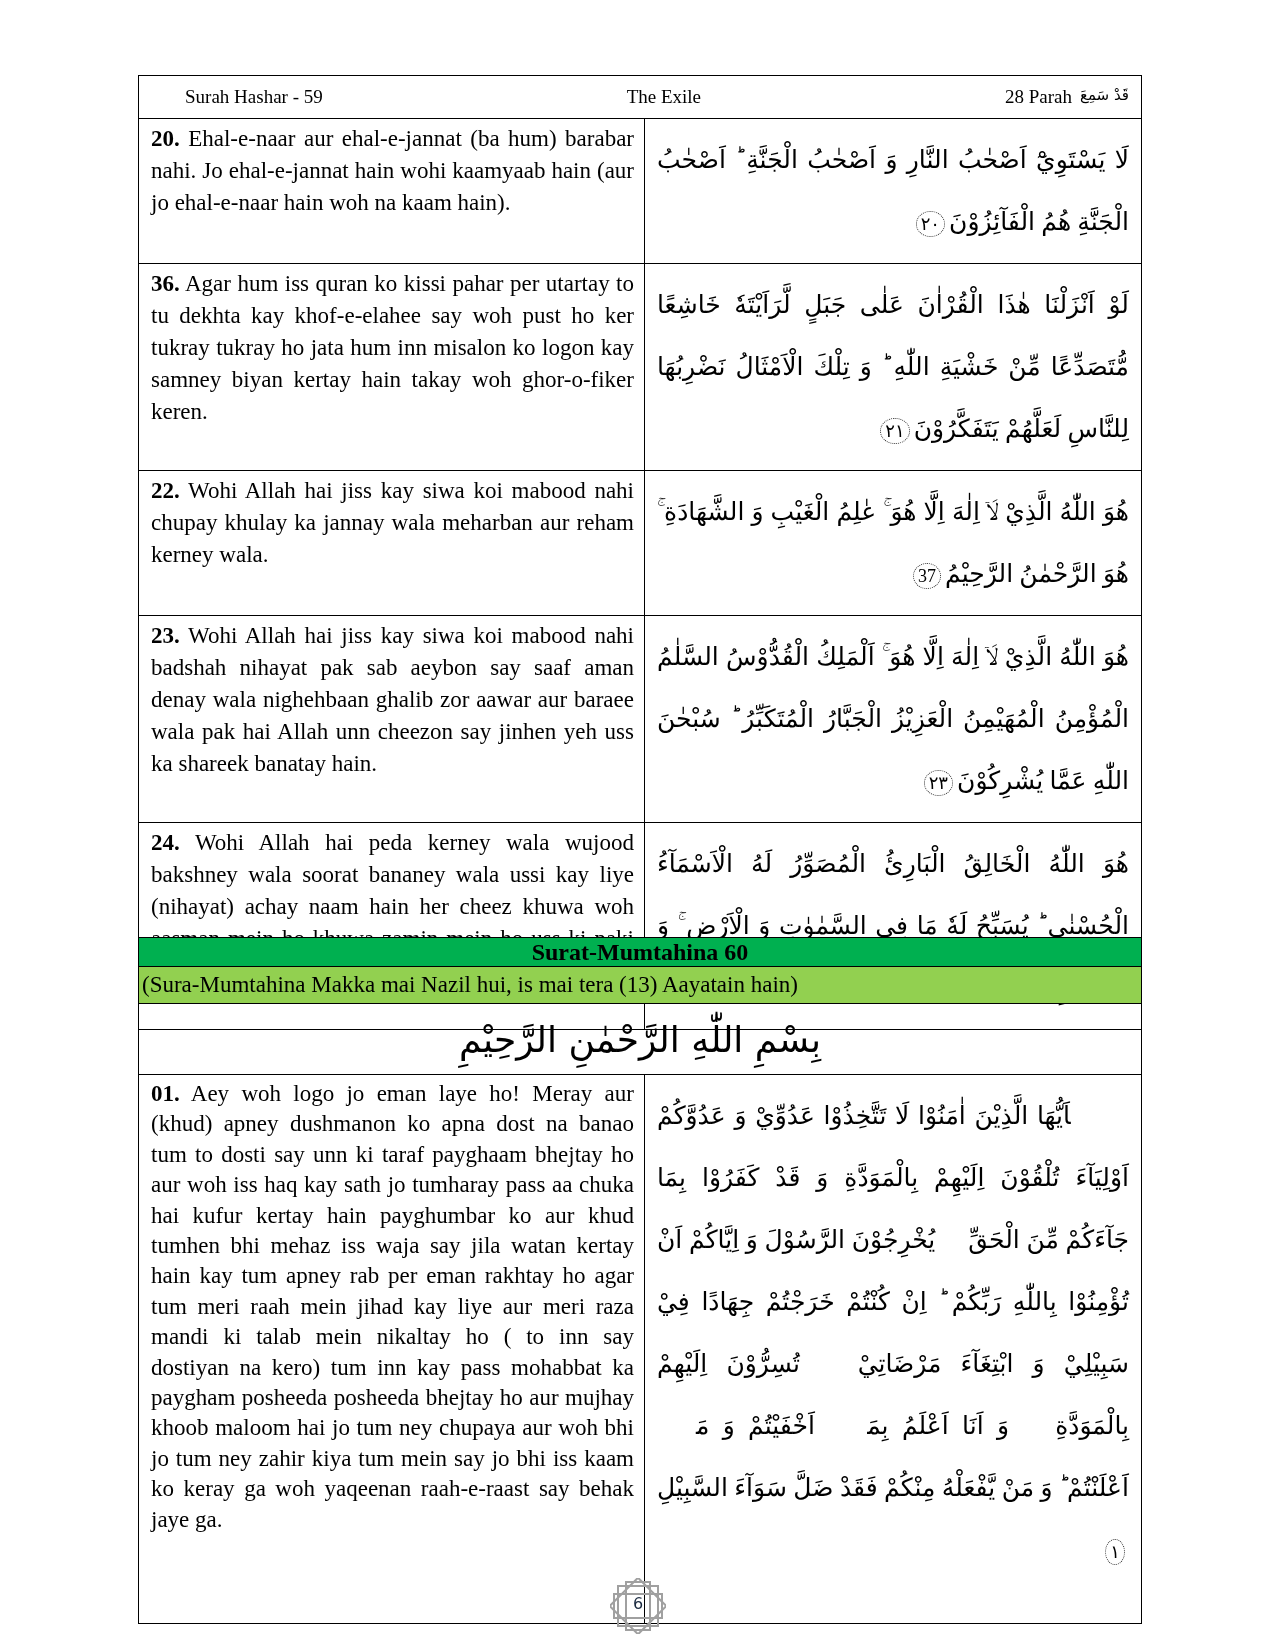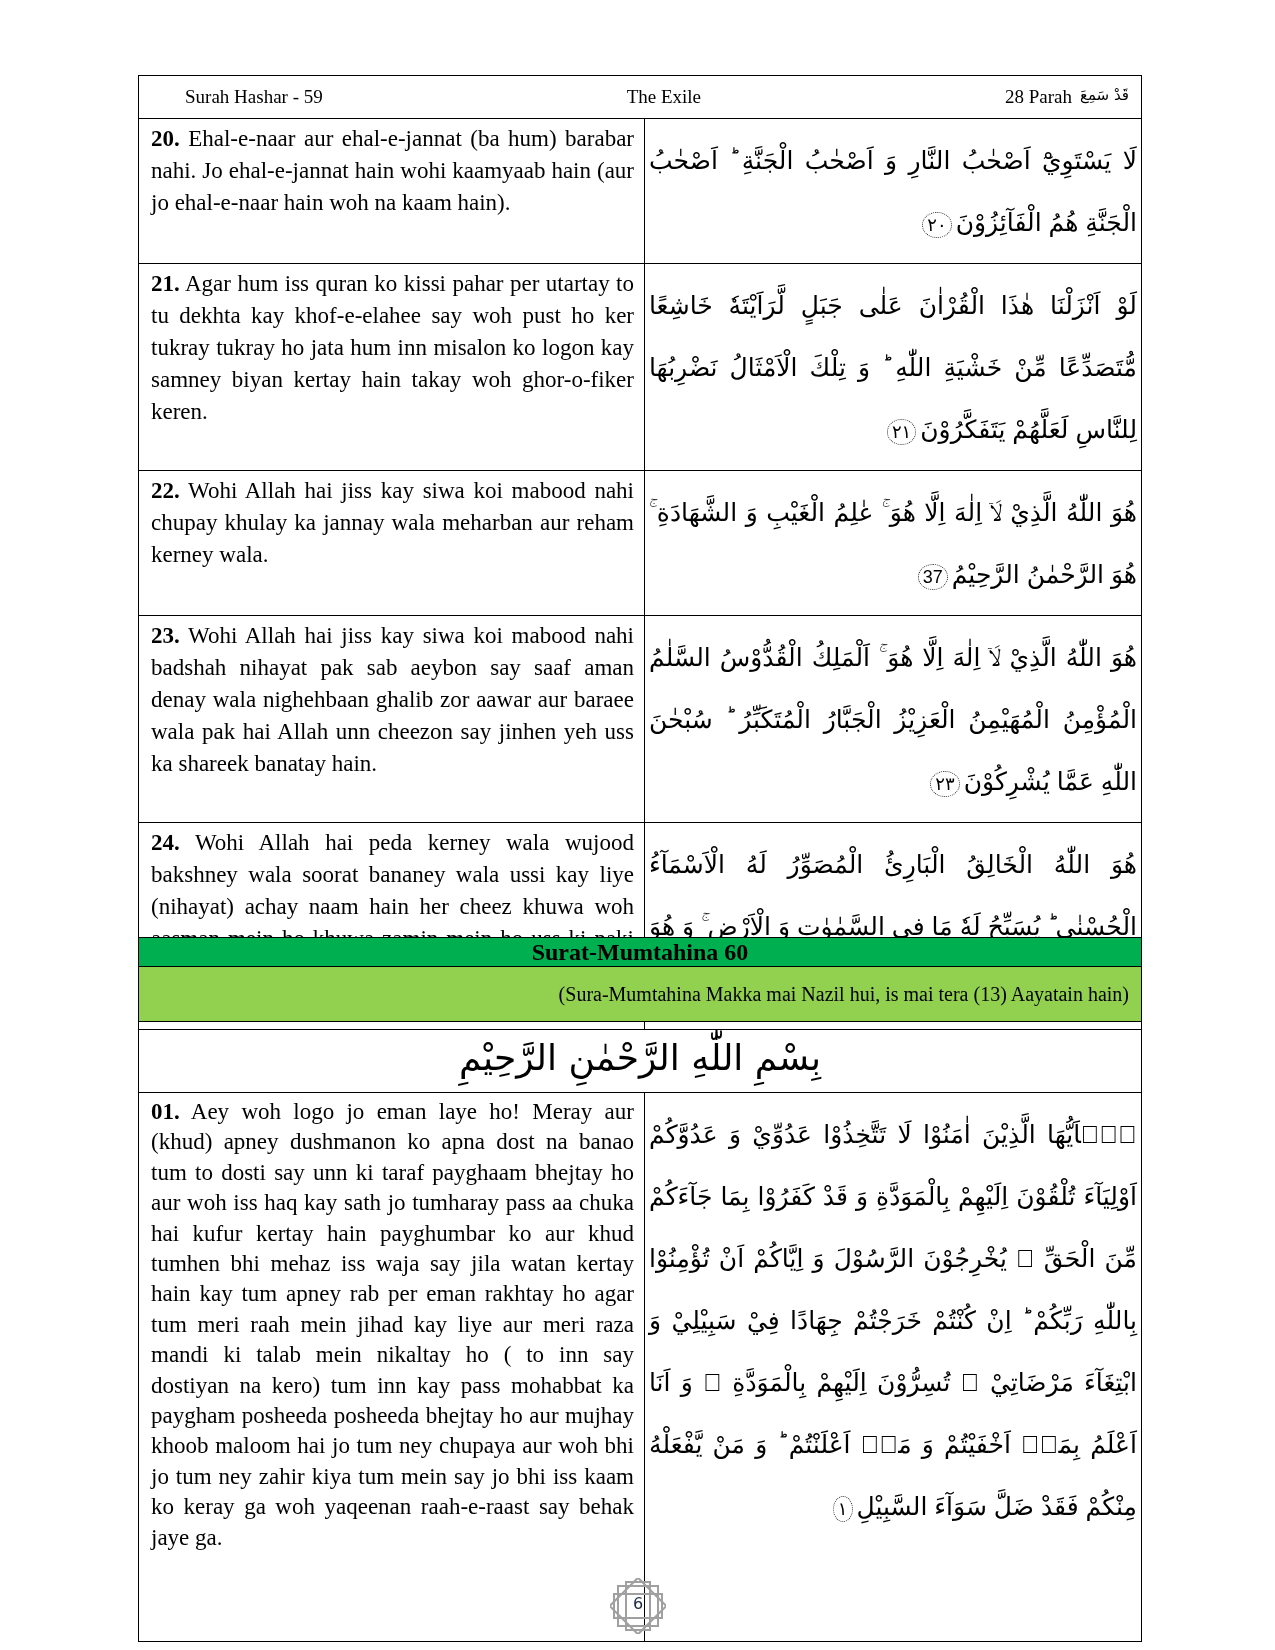"لَا يَسْتَوِيْٓ اَصْحٰبُ النَّارِ وَ" .ar { font-family: Liberation Sans, sans-serif -> Liberation Serif, serif; padding: 10px 4px -> 10px 12px }
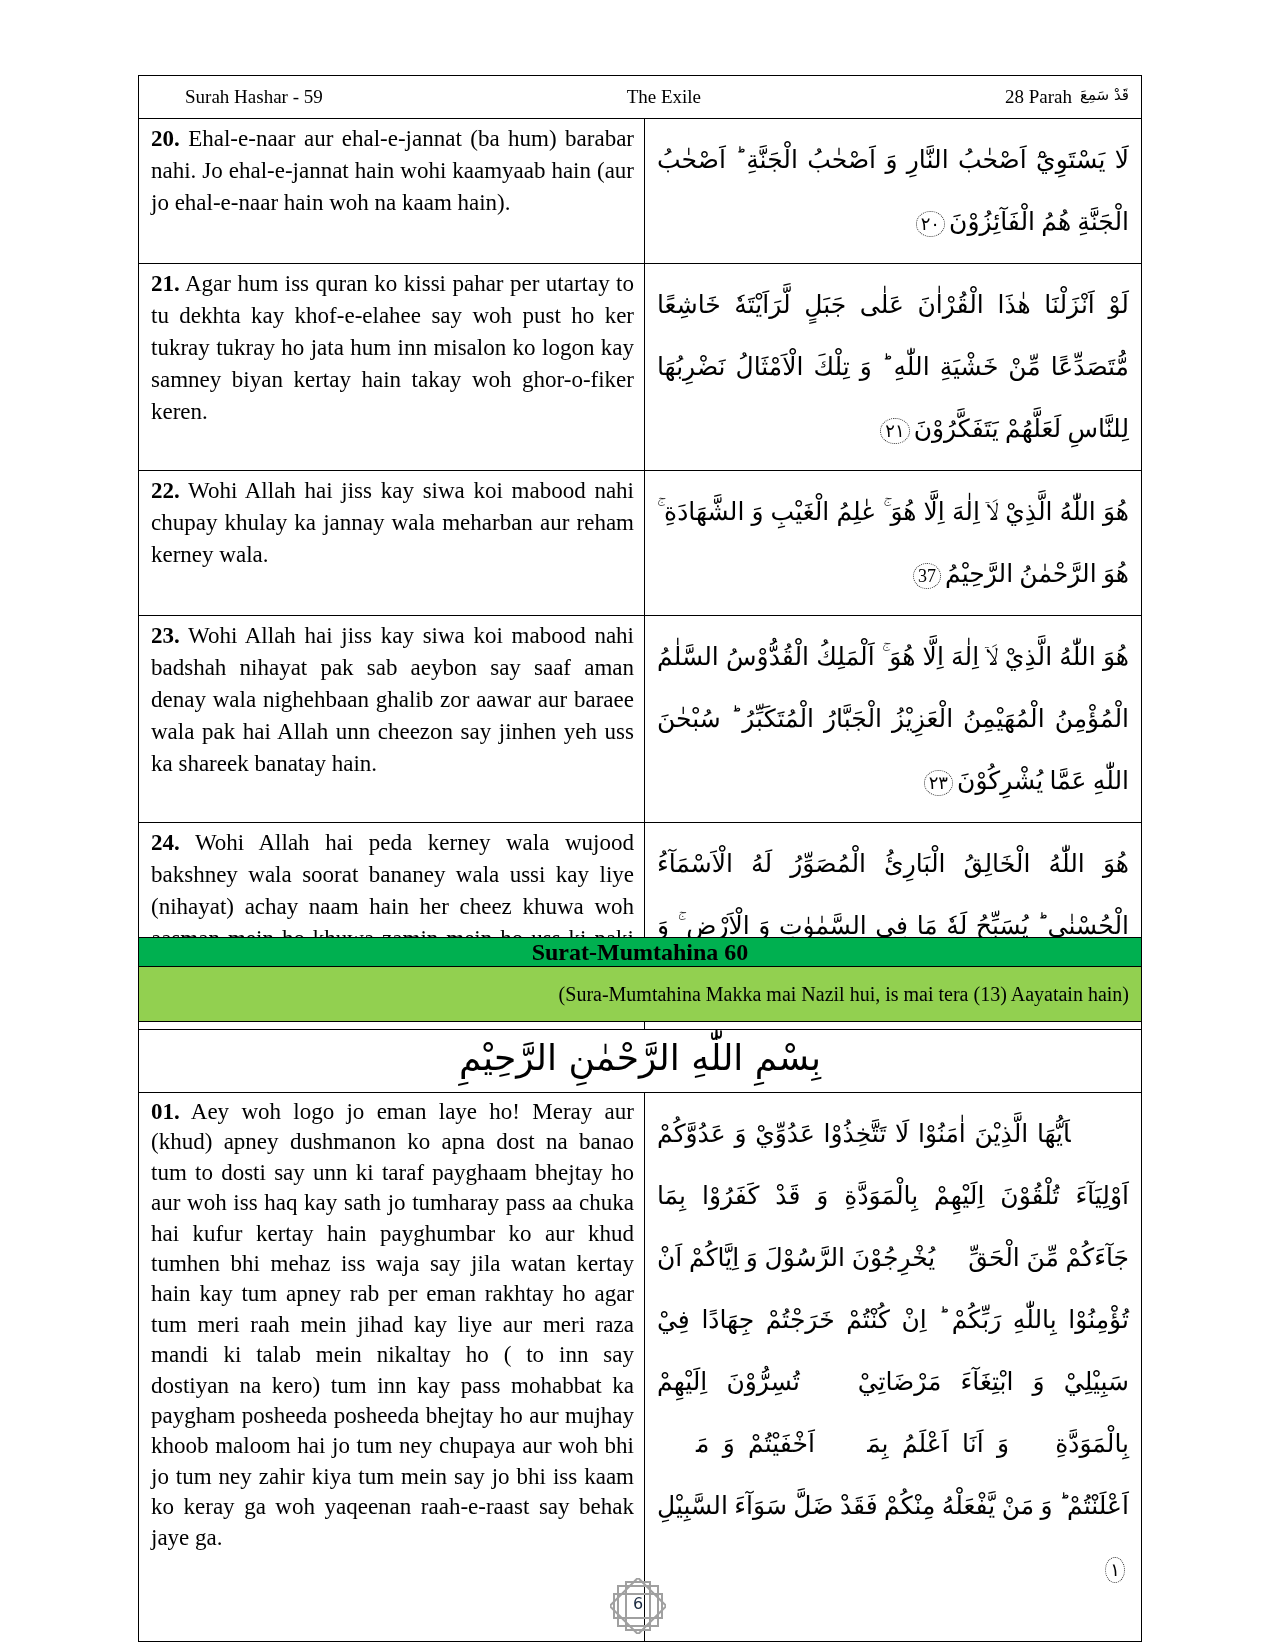"21." b { text: 21 -> 36 }
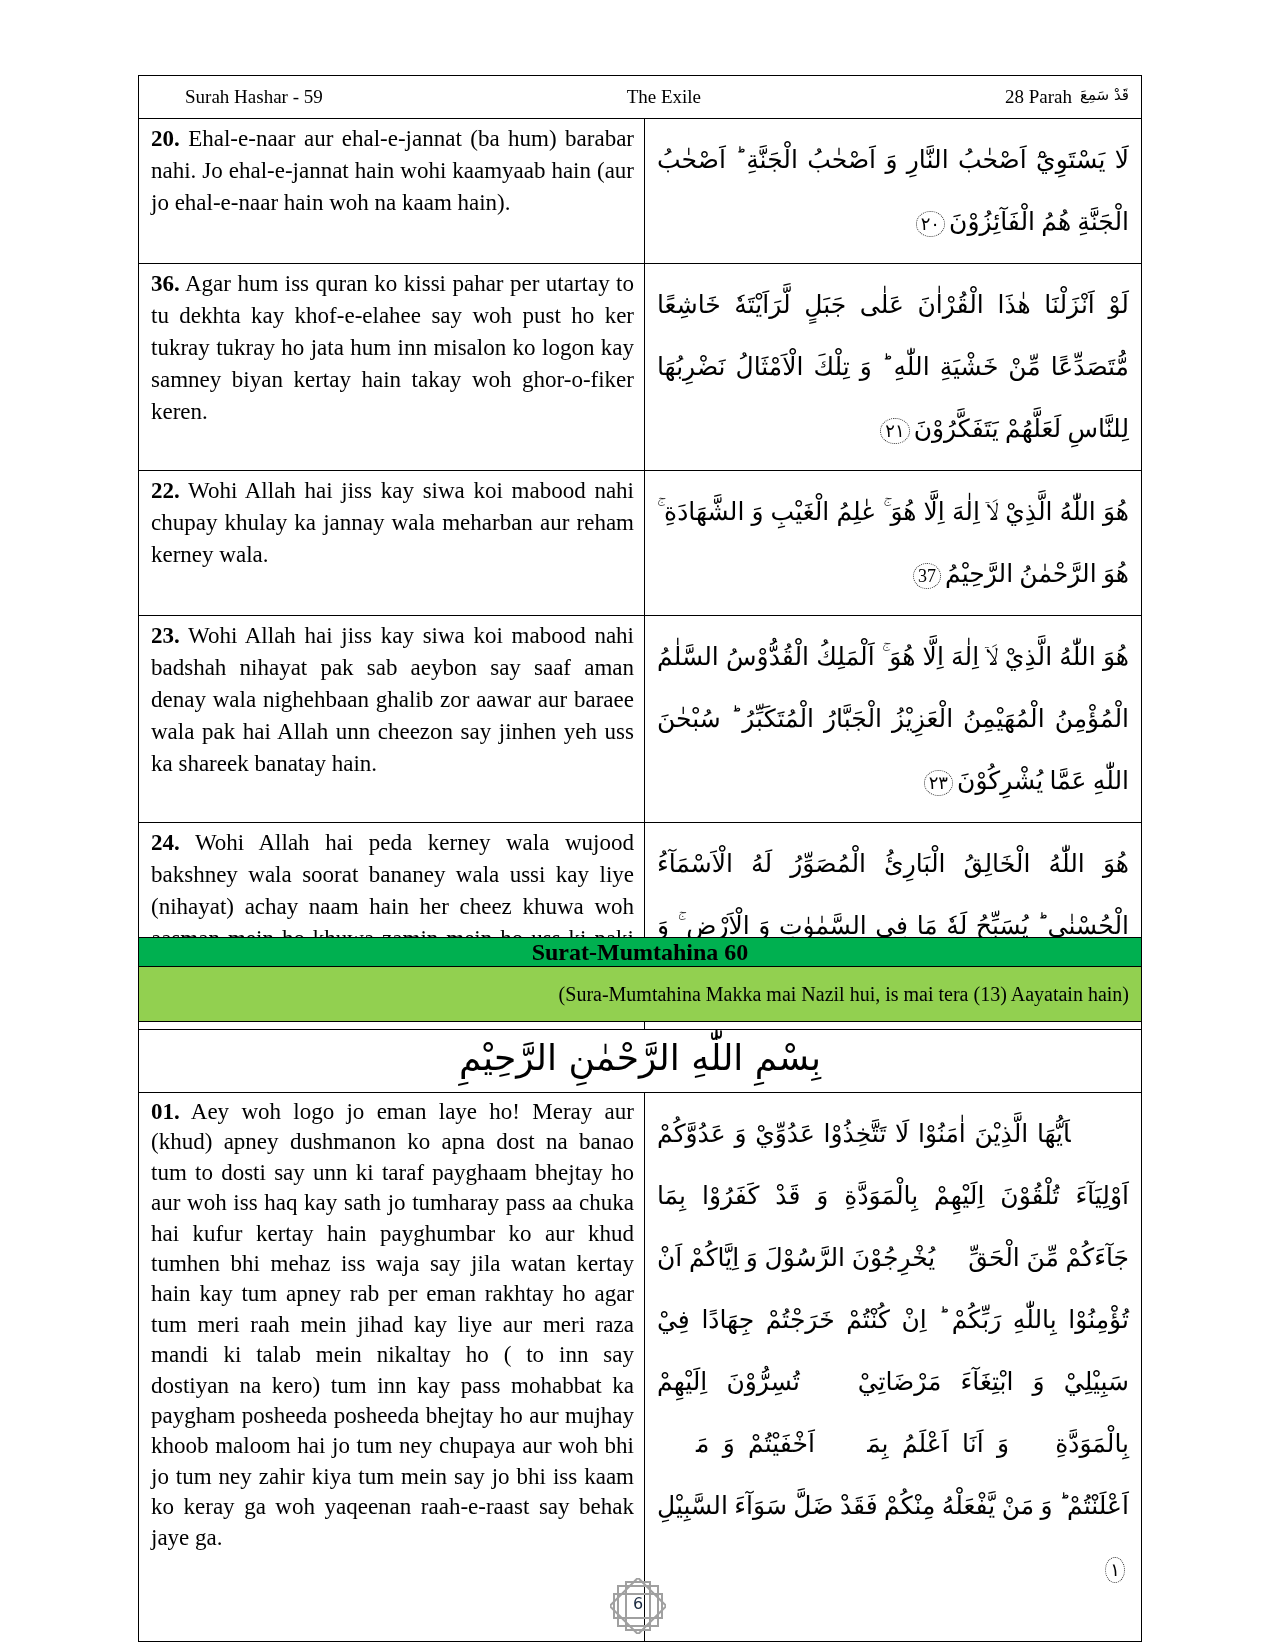"(Sura-Mumtahina Makka mai Nazil hui," .subtitle td { font-size: 20px -> 23px; padding: 12px -> 3px; text-align: right -> left }
